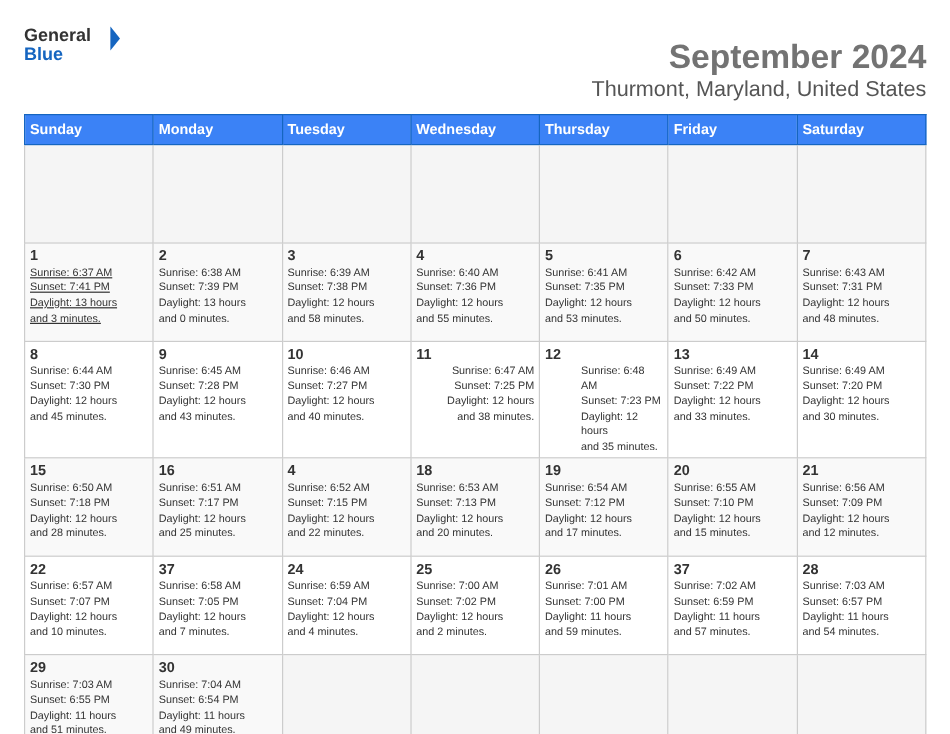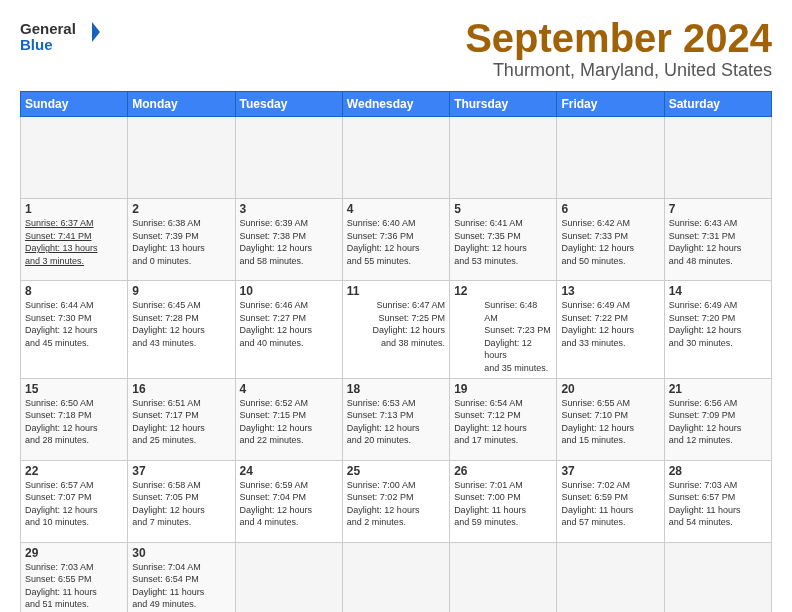"September 2024" .month-title { color: #a16207 -> #737373; font-size: 40px -> 28px; margin-top: none -> 17px }
